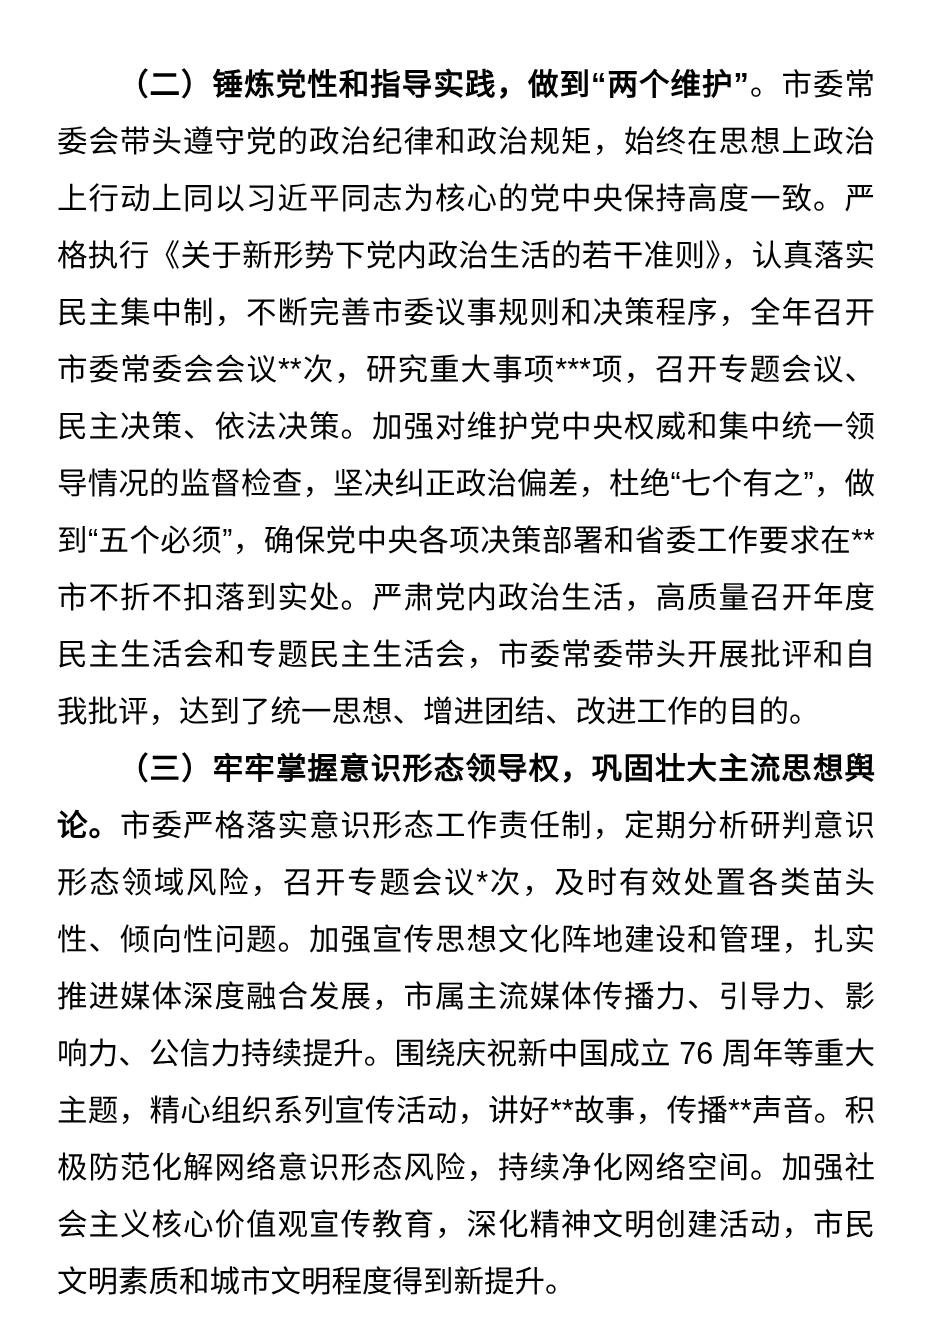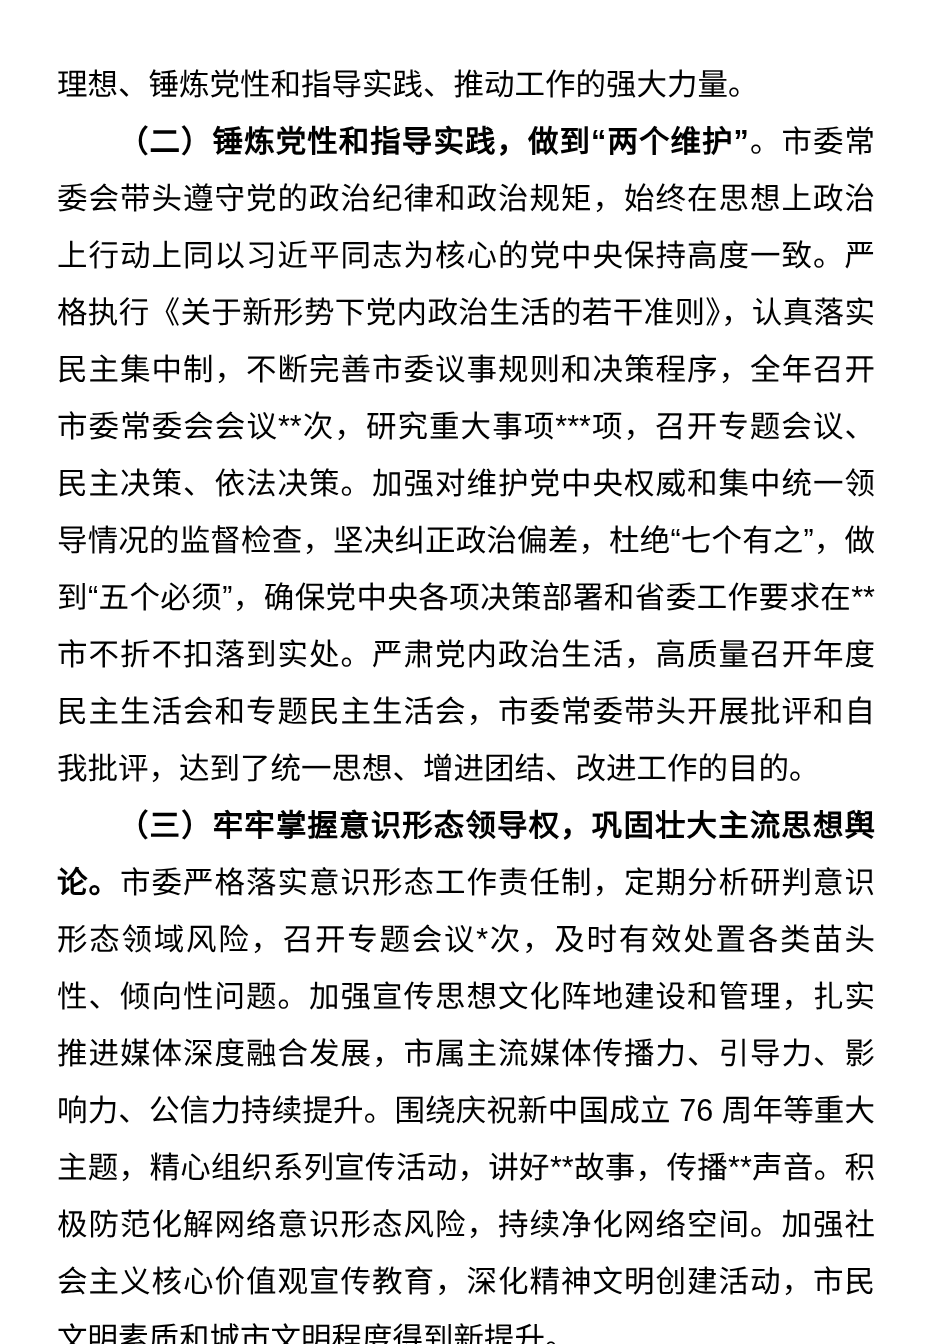"理想、锤炼党性和指导实践、推动工作的强大力量。" p.para { html: <p> <span>理想、锤炼党性和指导实践、推动工作的强大力量。</span> </p> -> none }
